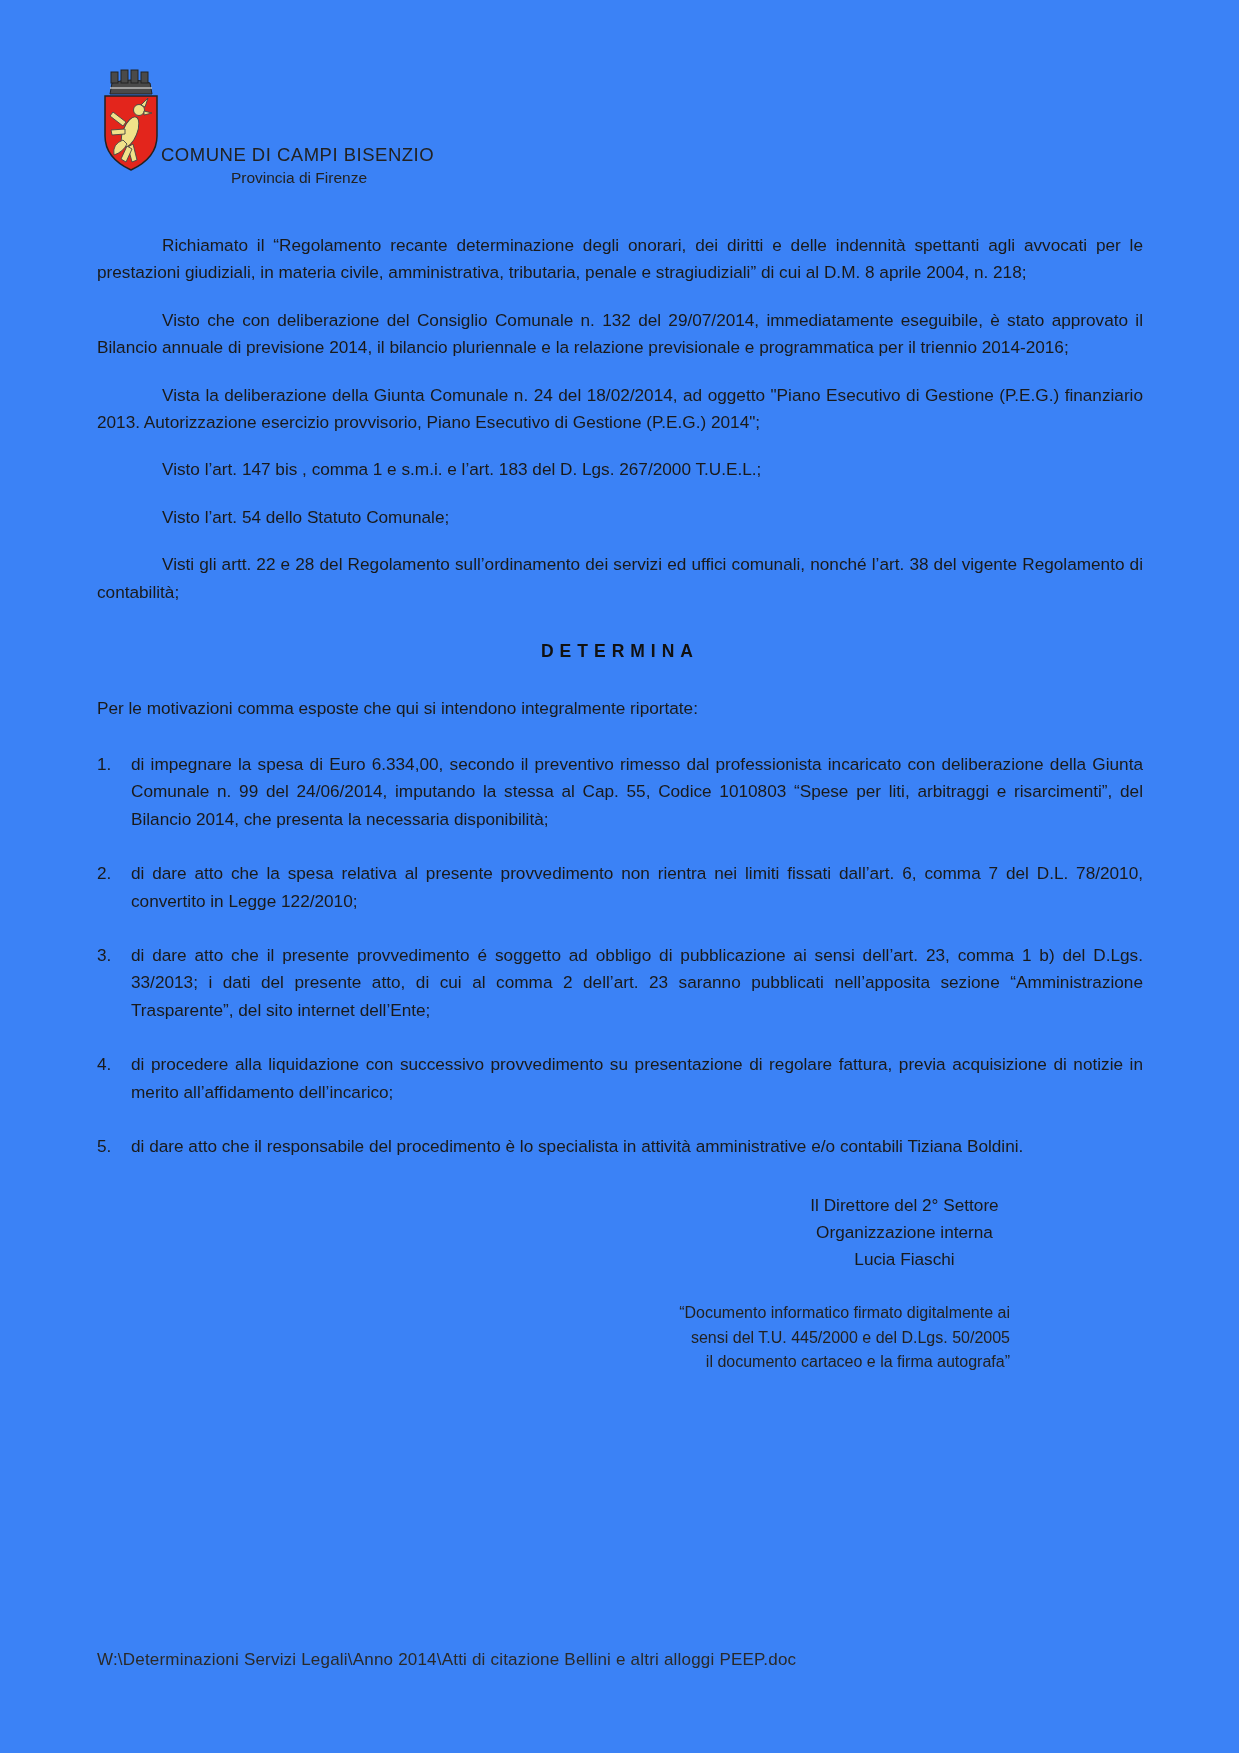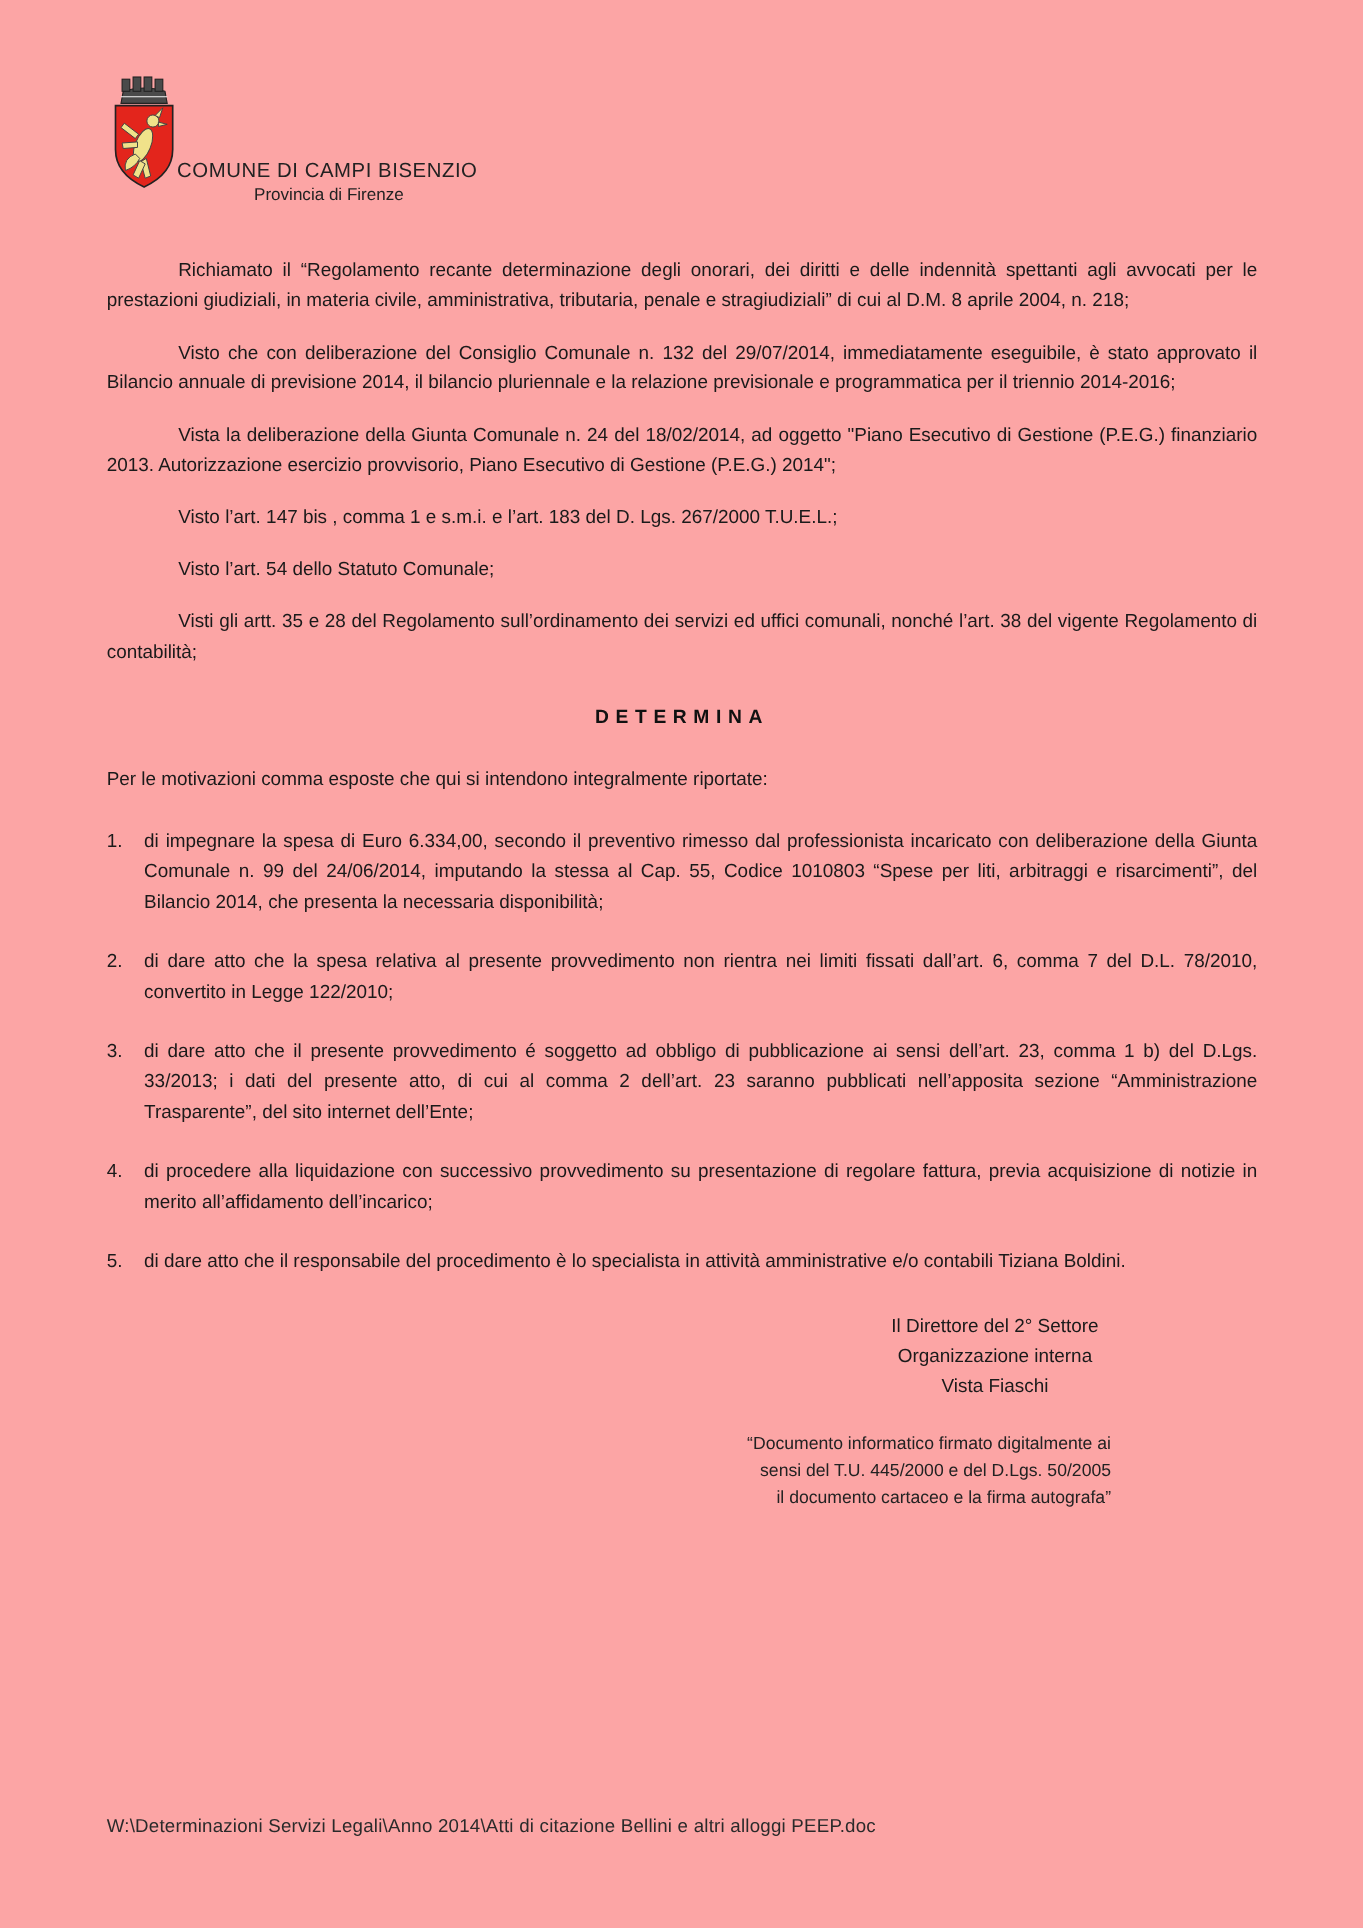"COMUNE DI CAMPI BISENZIO" .page { background: #fca5a5 -> #3b82f6 }
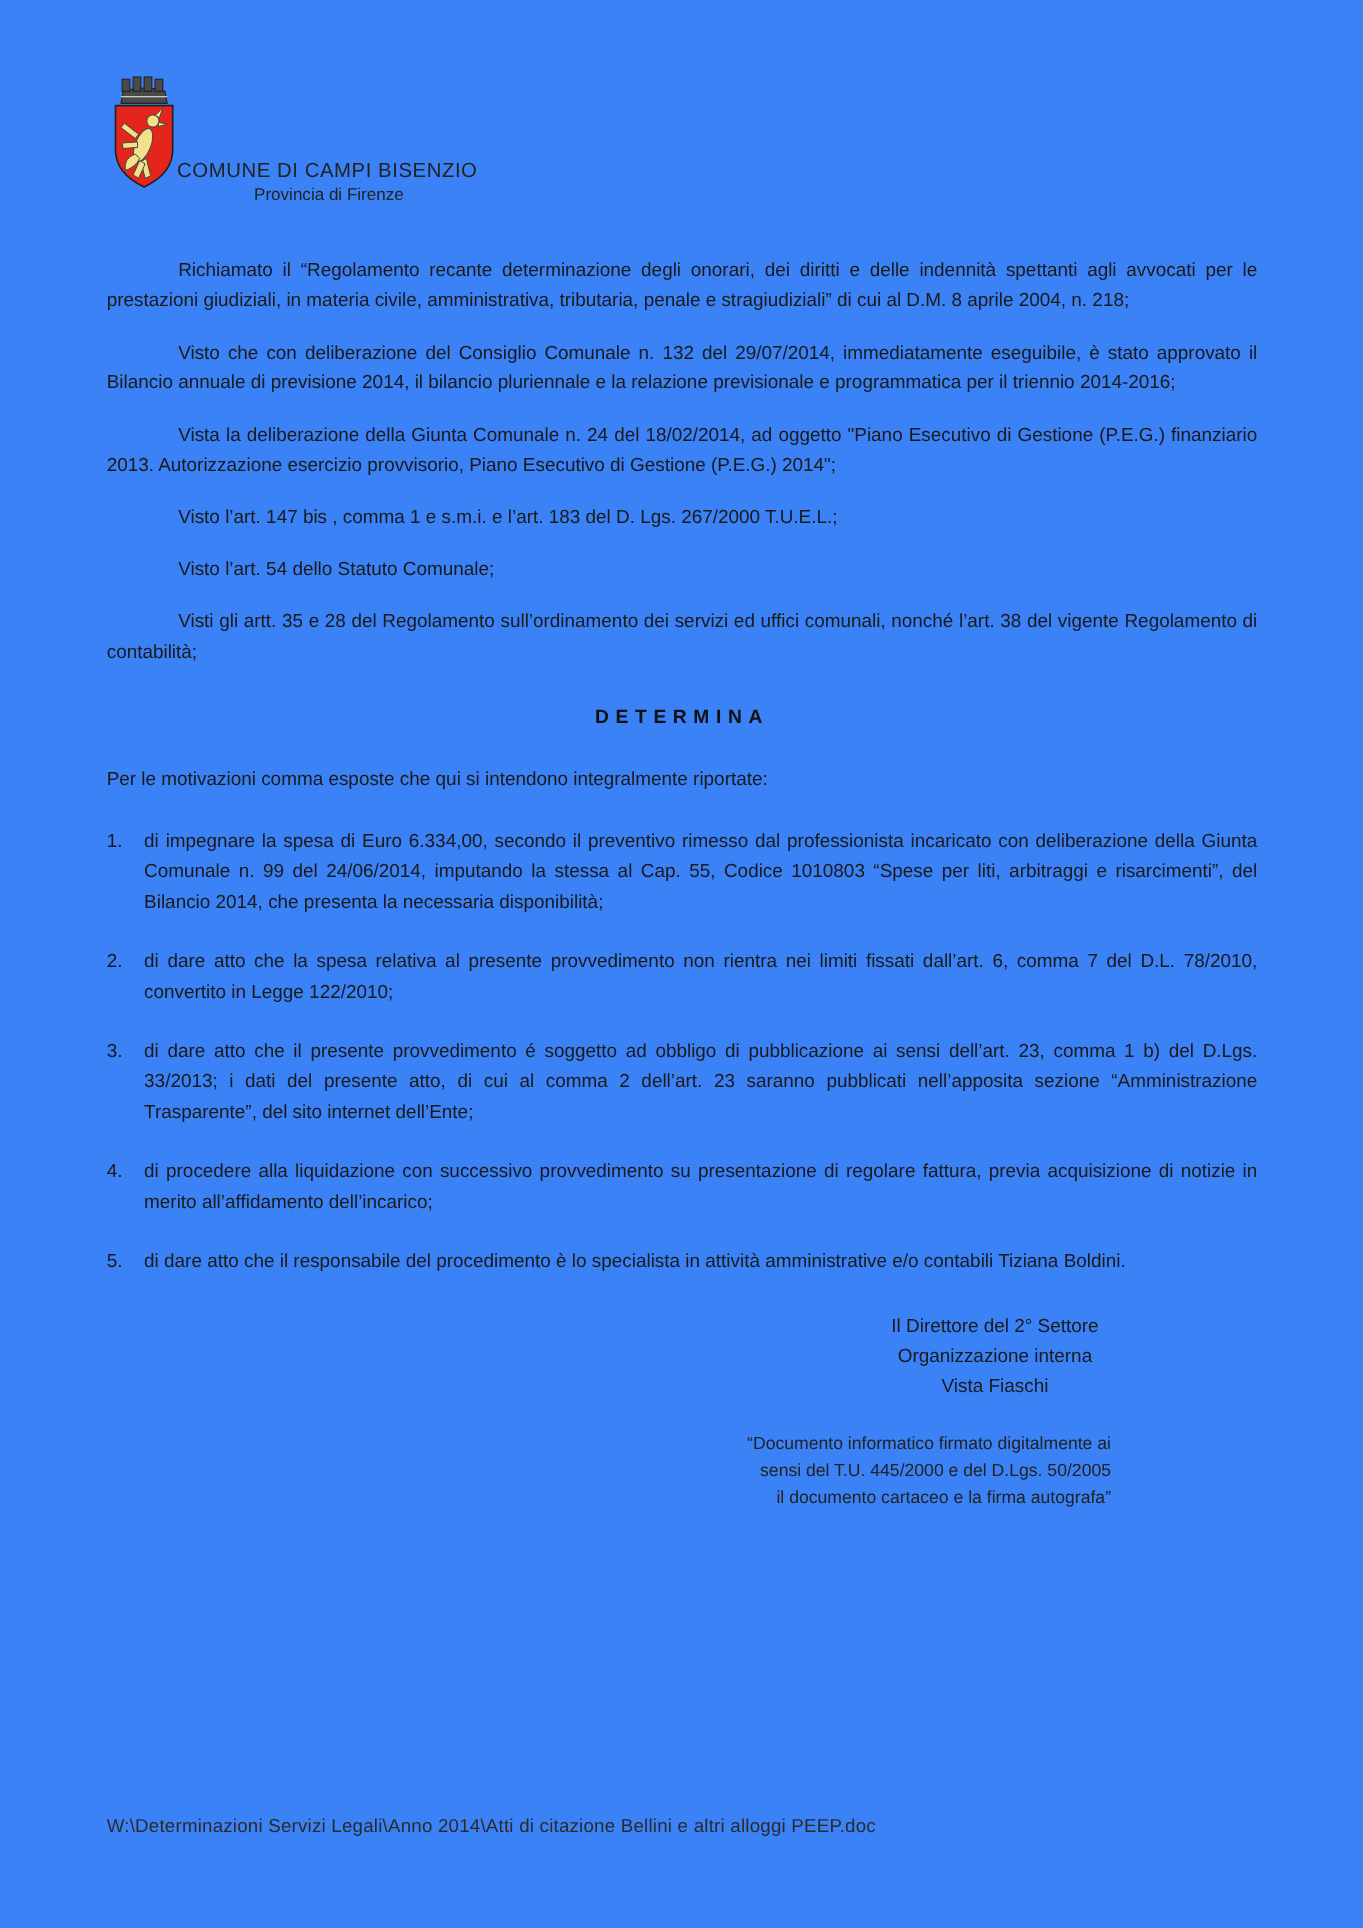"Visti gli artt. 35 e" p.premise { text: 35 -> 22 }
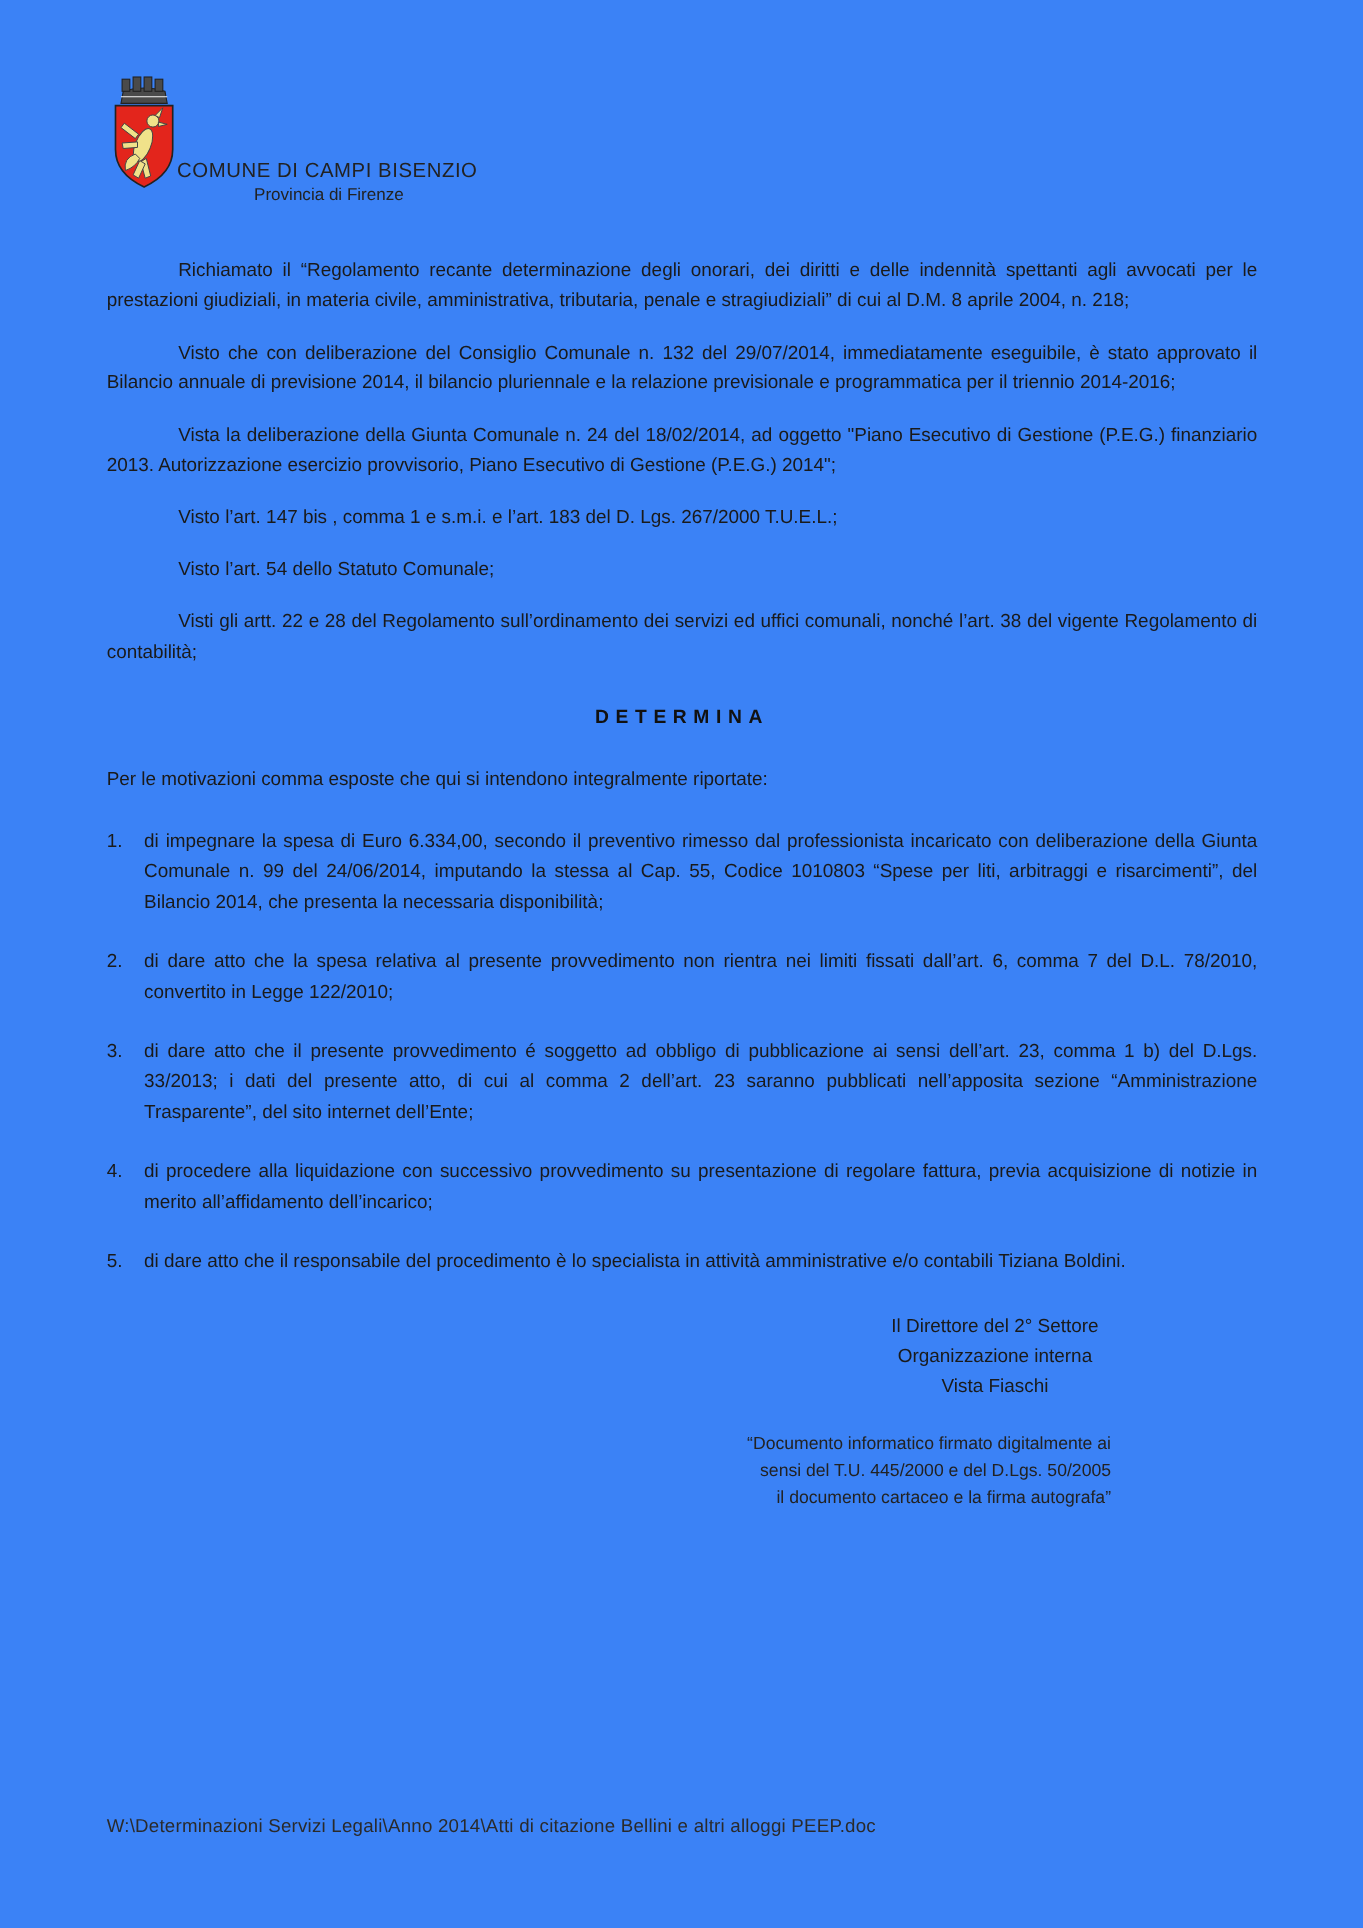"Vista Fiaschi" div { text: Vista -> Lucia }
